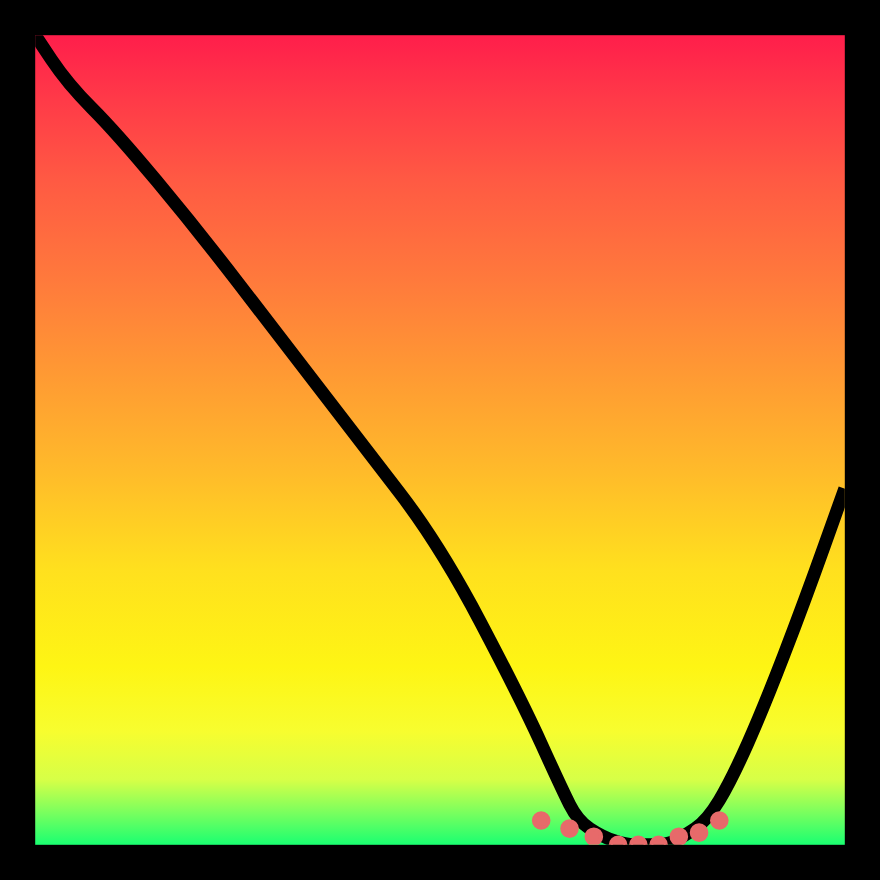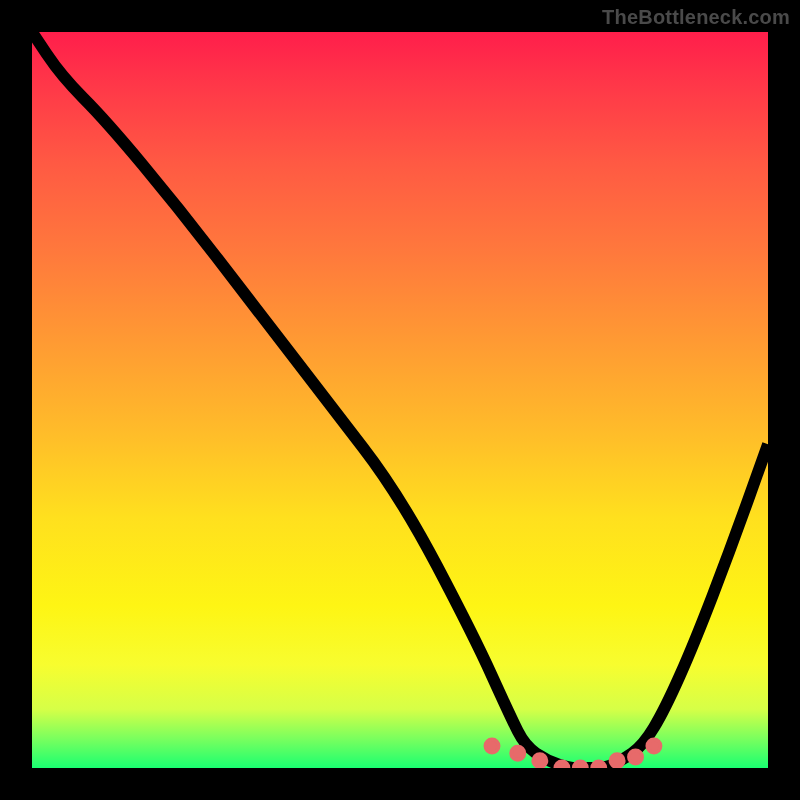"TheBottleneck.com" div.watermark { html: <div>TheBottleneck.com</div> -> none }
